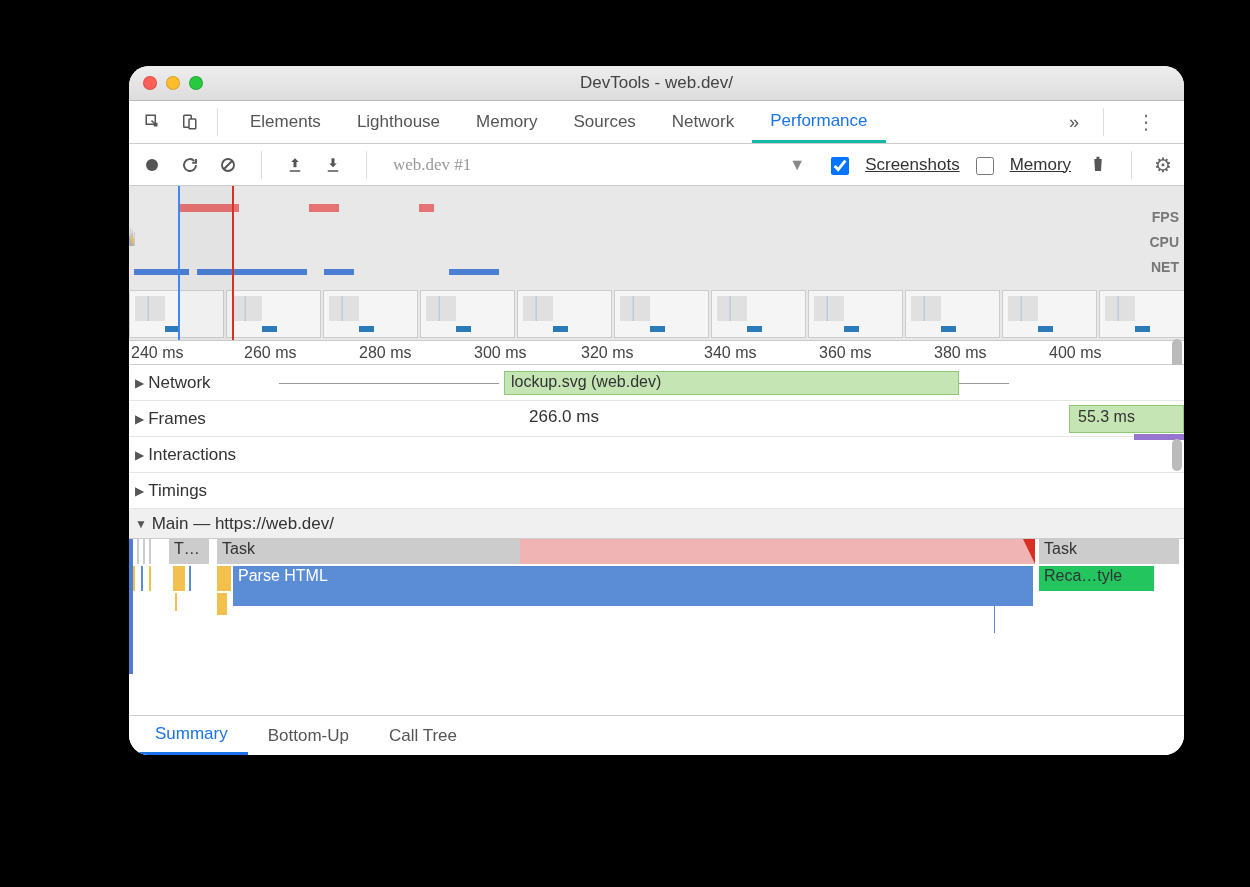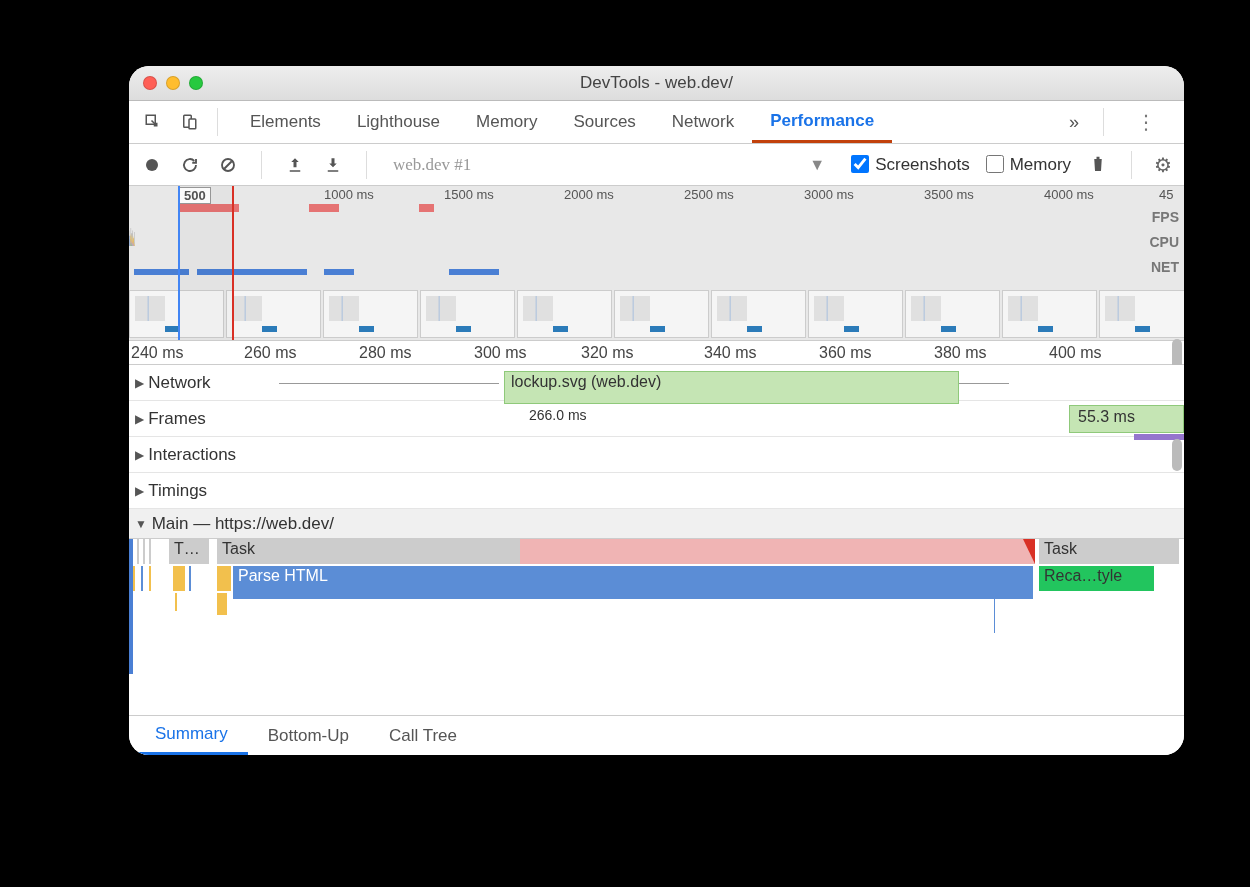"Performance" .tab.active { border-bottom: 3px solid #c2410c -> 3px solid #14b8a6; font-weight: 700 -> 400 }
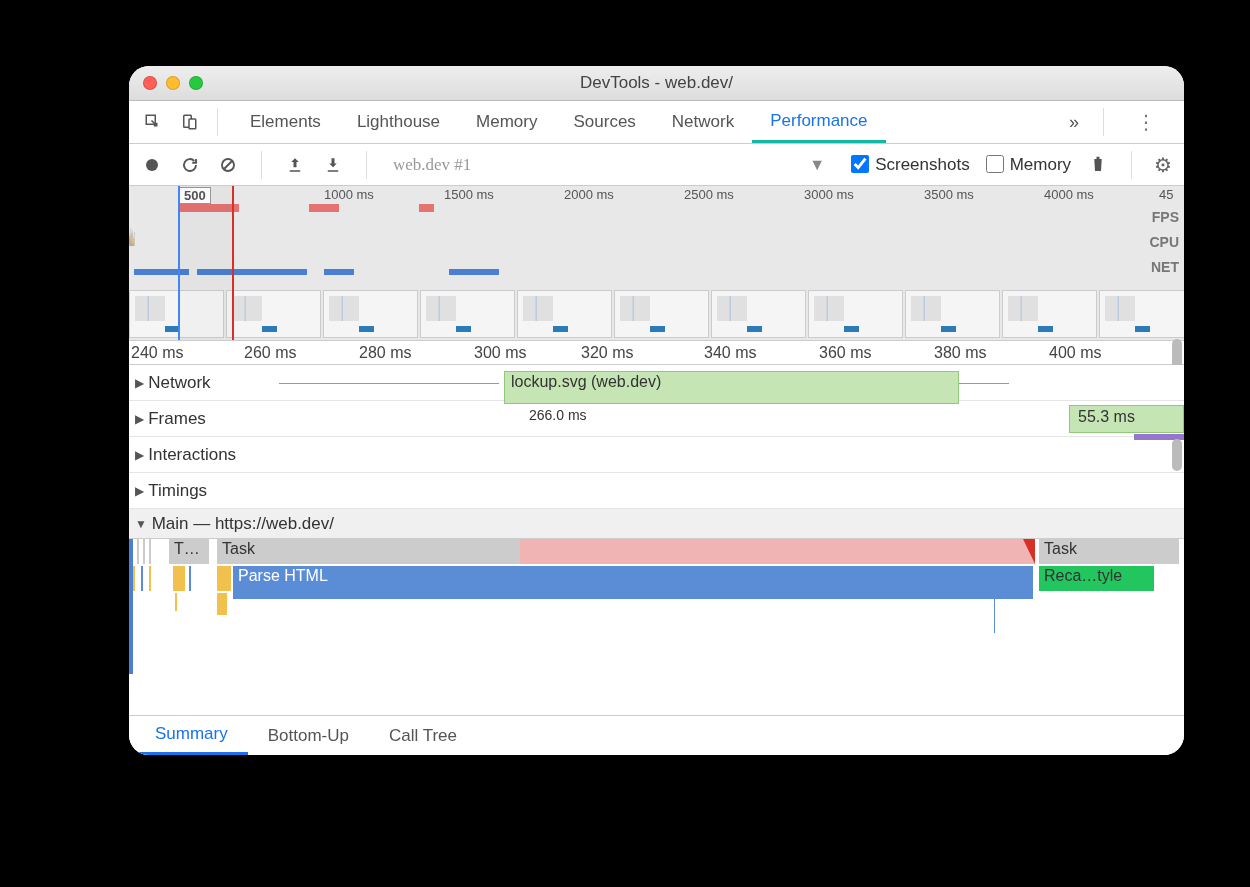"Screenshots" .chk { align-items: flex-start -> flex-end; gap: 6px -> 16px; text-decoration: none -> underline }
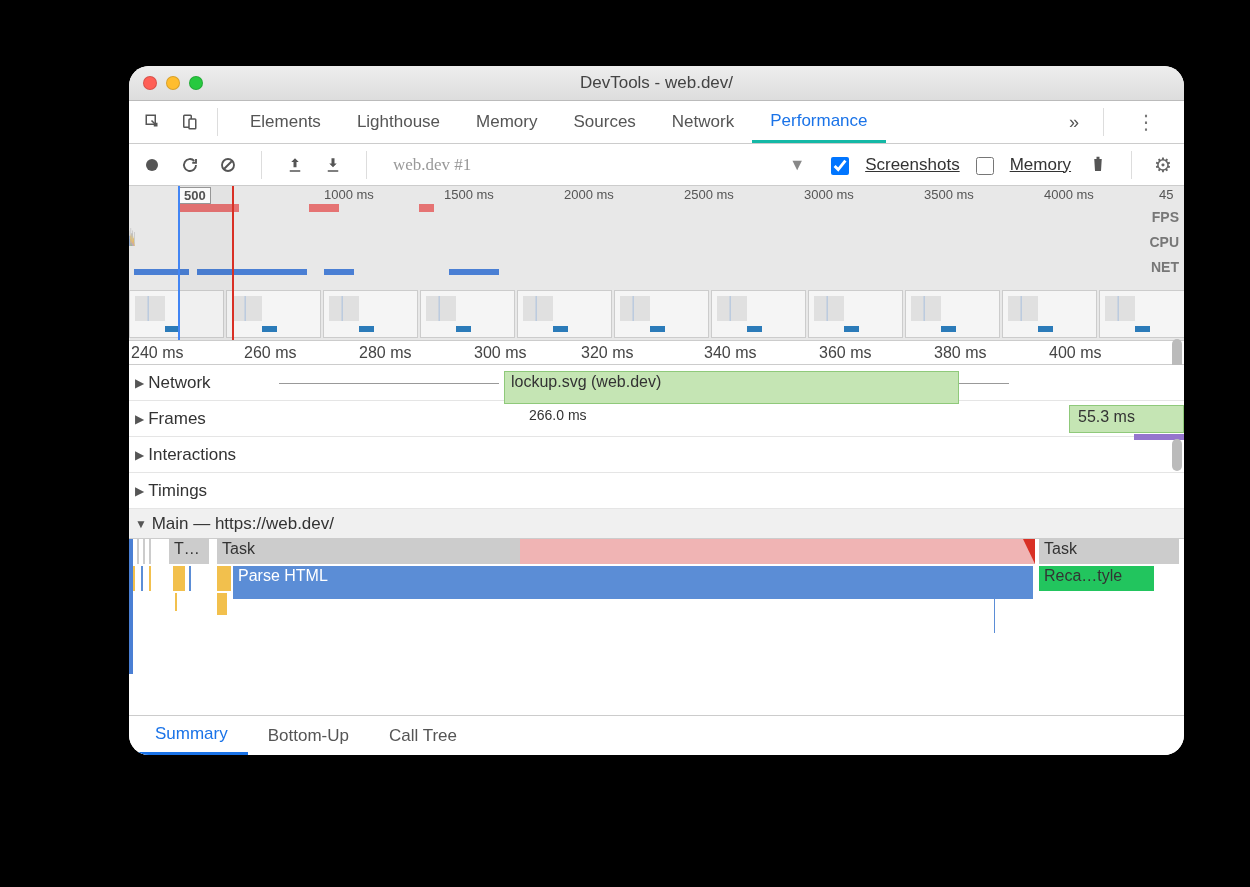"500" div.ov-ruler { html: <div> <span>500</span> <span>1000 ms</span> <span>1500 ms</span> <span>2000 ms</span> <span>2500 ms</span> <span>3000 ms</span> <span>3500 ms</span> <span>4000 ms</span> <span>45</span> </div> -> none }
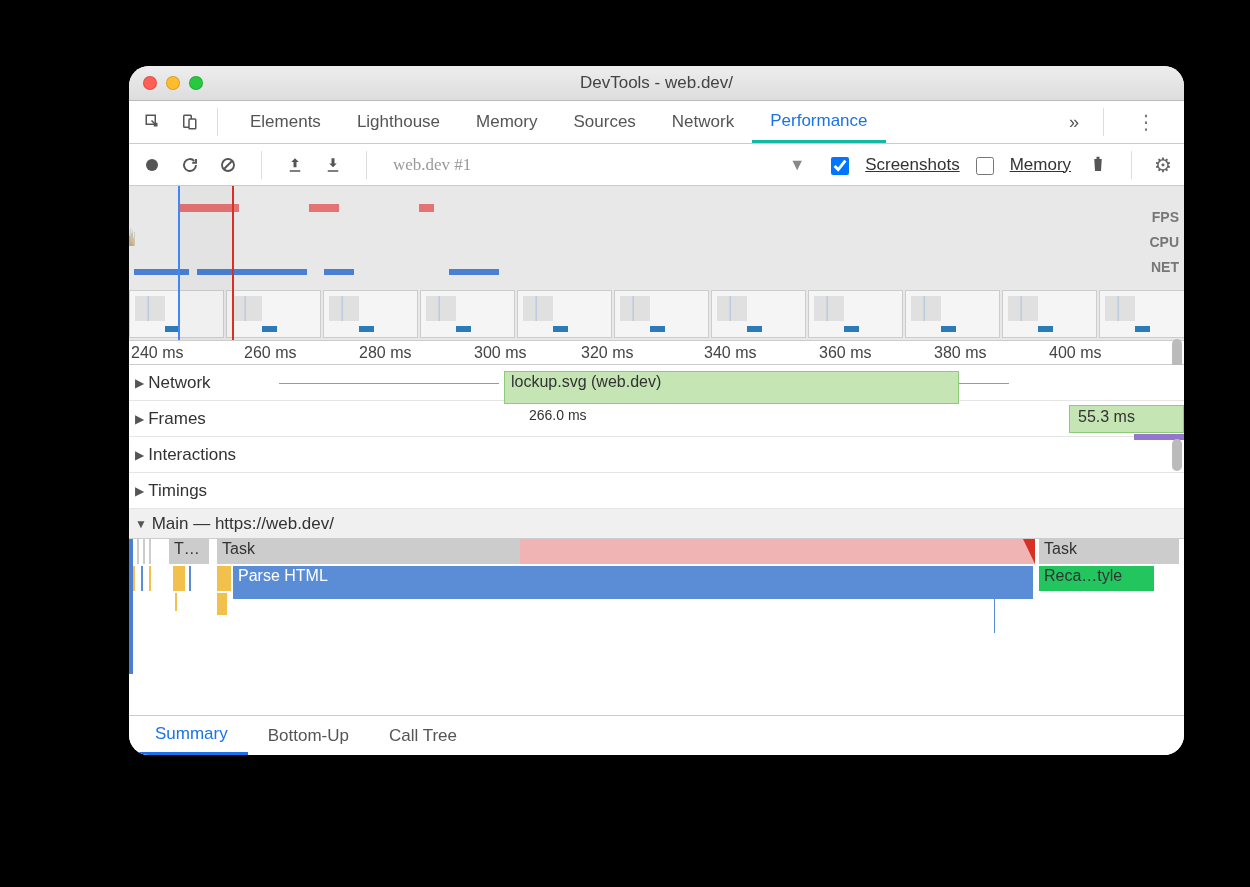"lockup.svg (web.dev)" .net-item { height: 33px -> 24px }
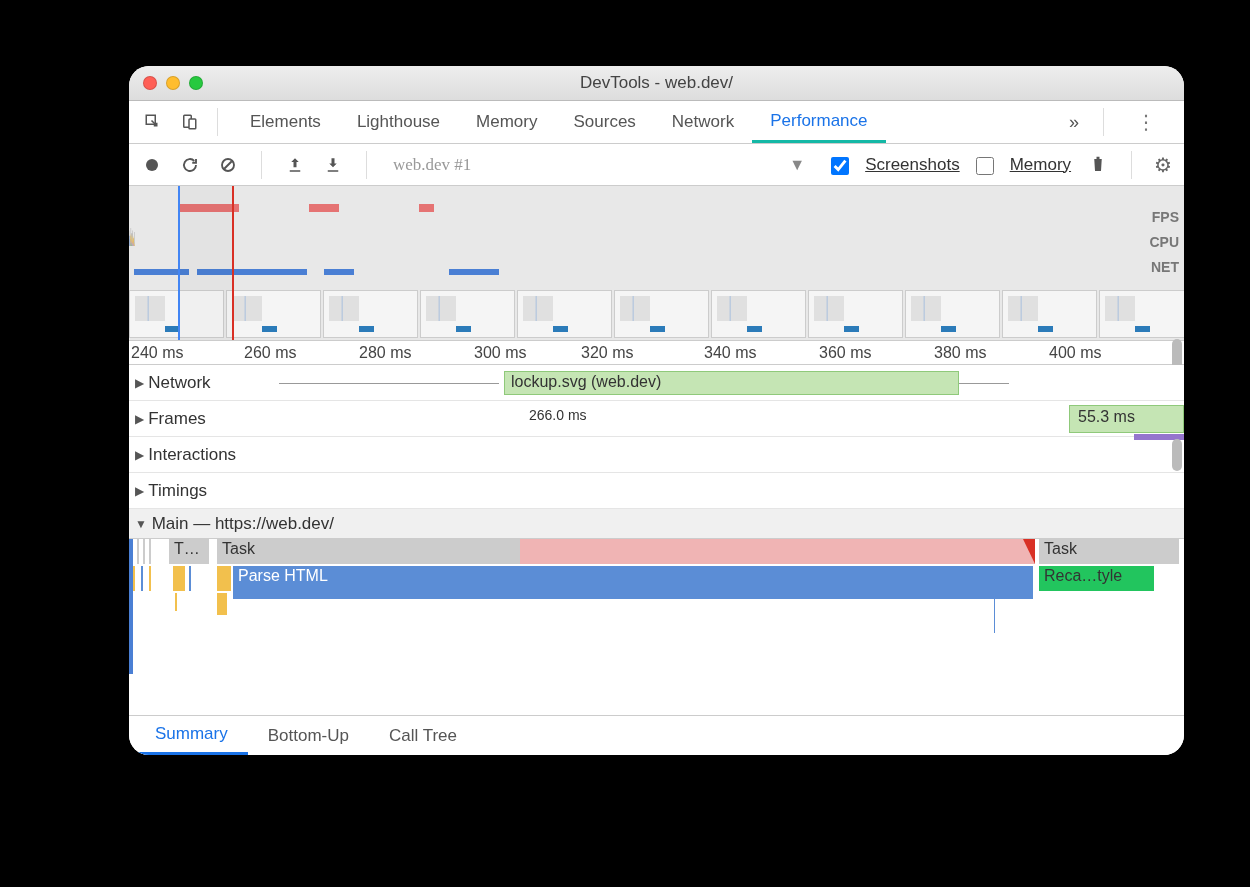"266.0 ms" .frame-val { font-size: 14px -> 17px }
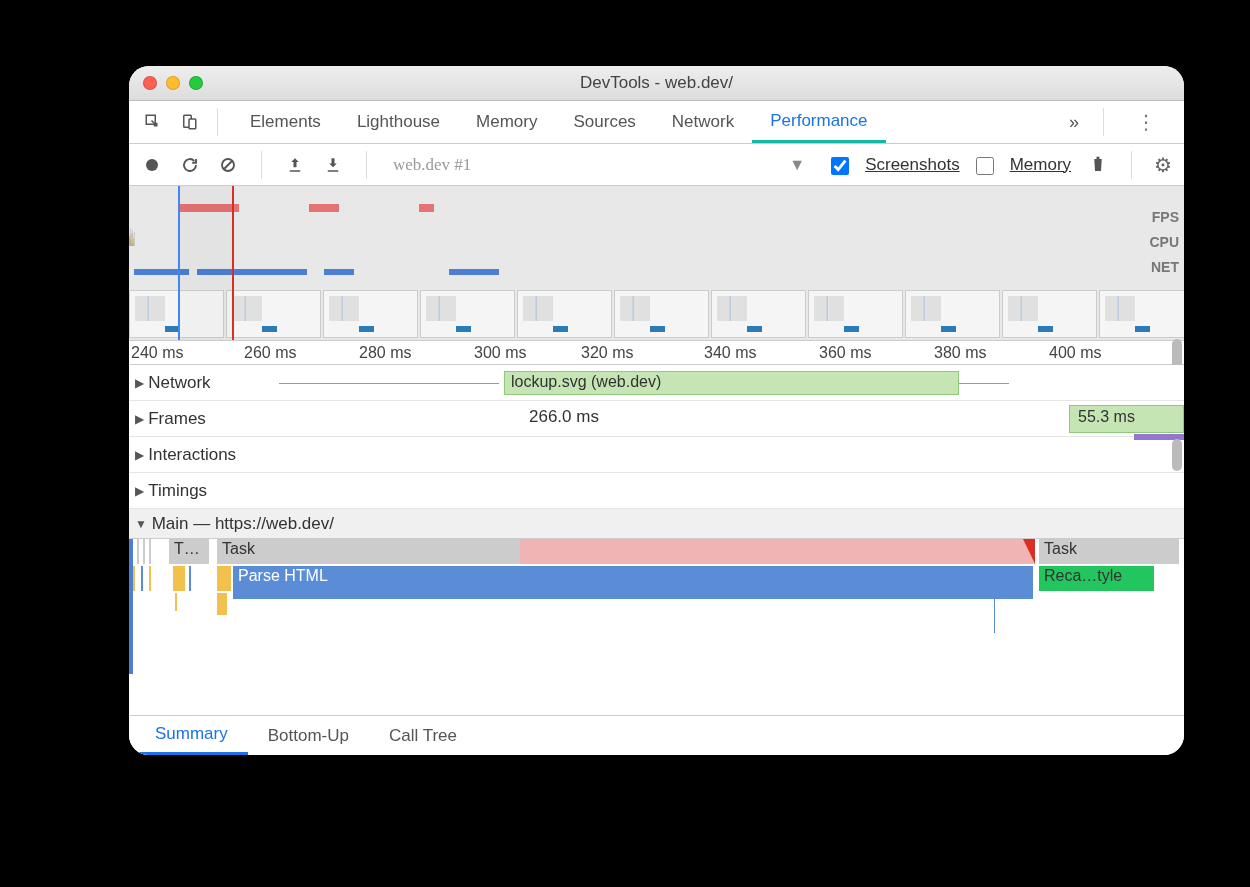"Parse HTML" .parse { height: 33px -> 40px }
